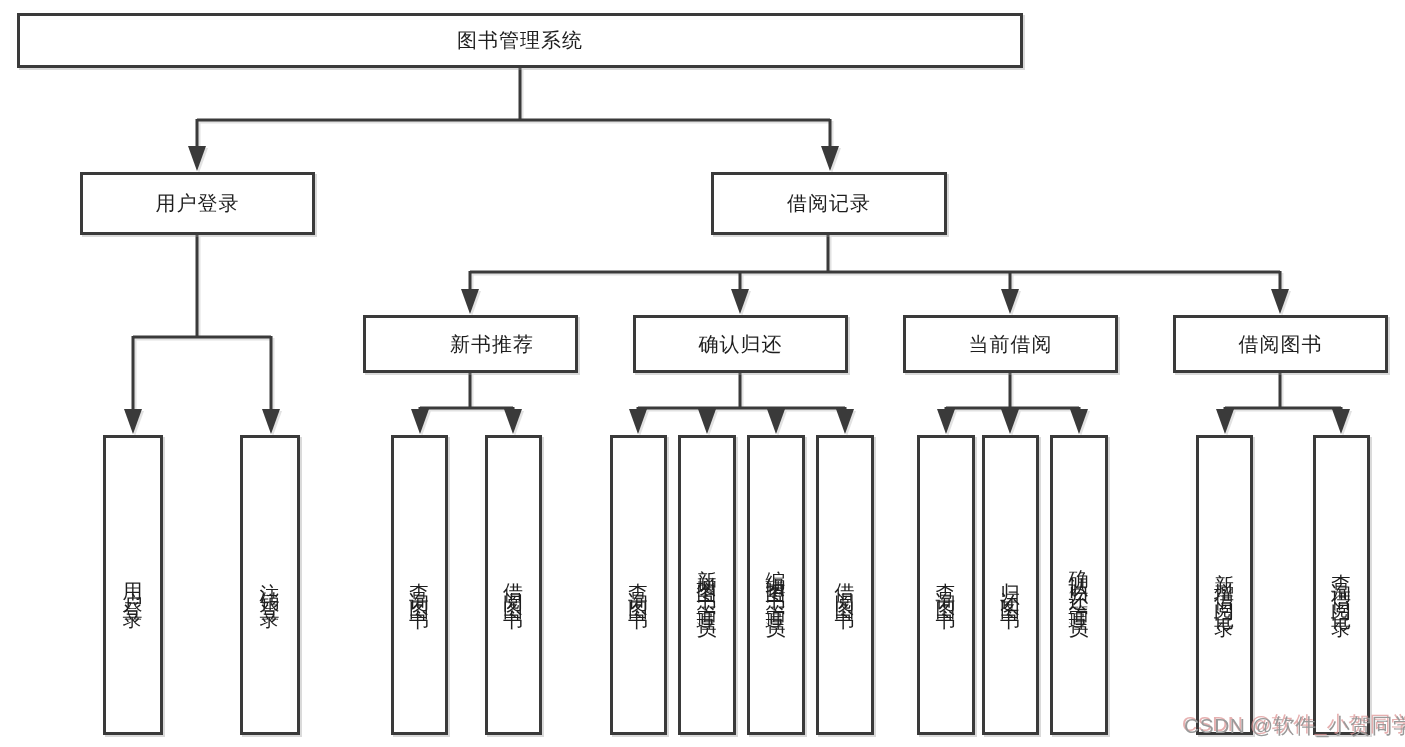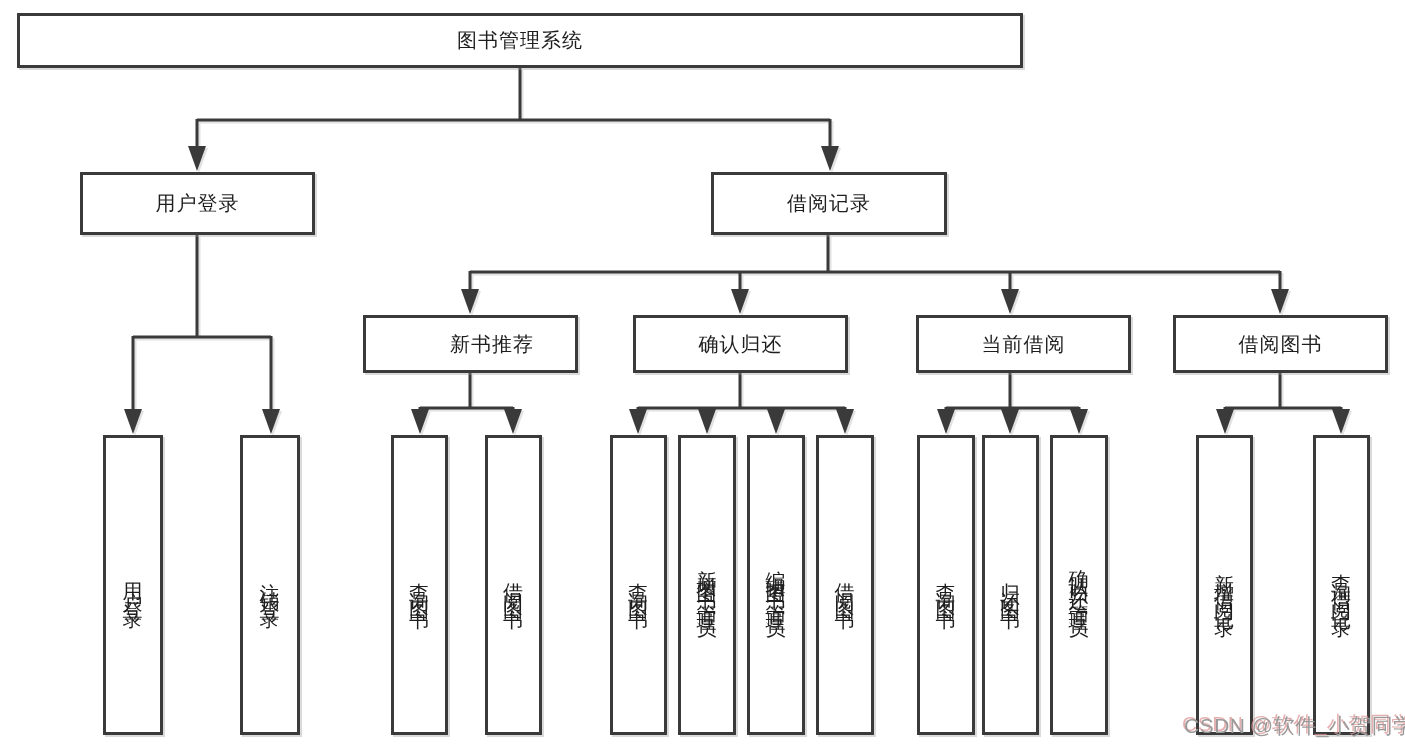"当前借阅" div.box { margin-left: 13px -> none }
